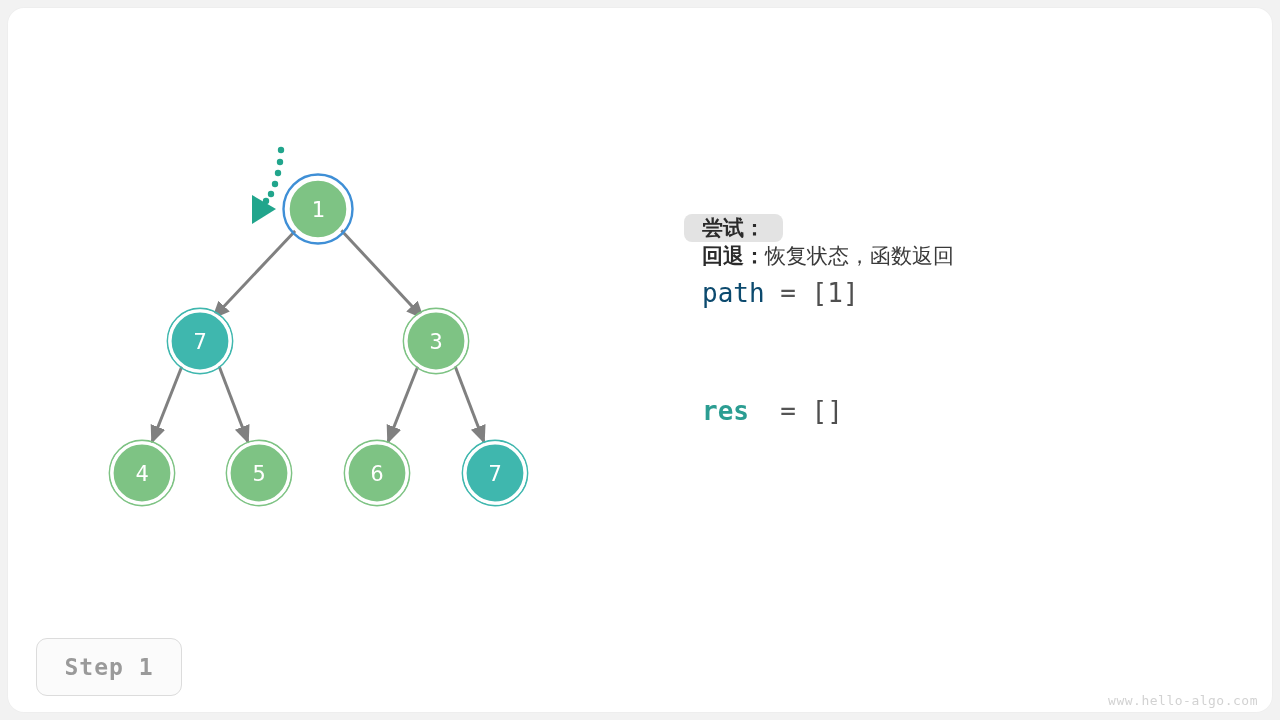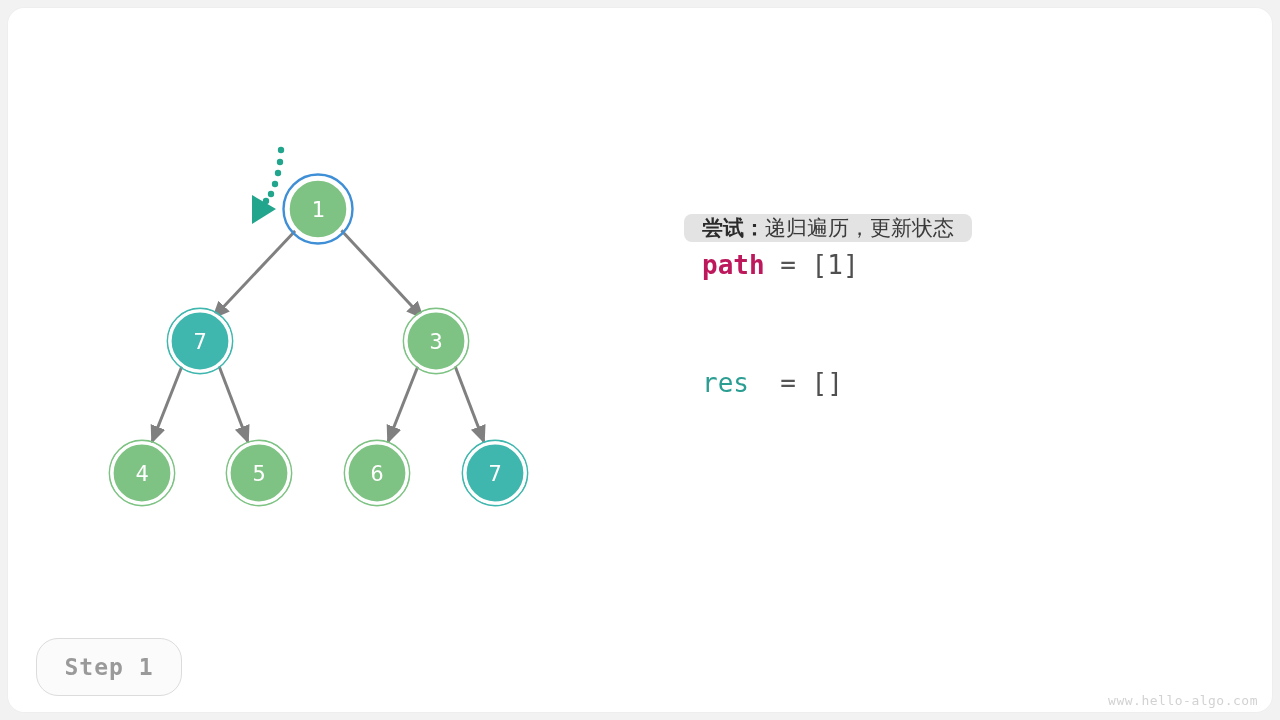"递归遍历，更新状态" span.body { html: <span>递归遍历，更新状态</span> -> none }
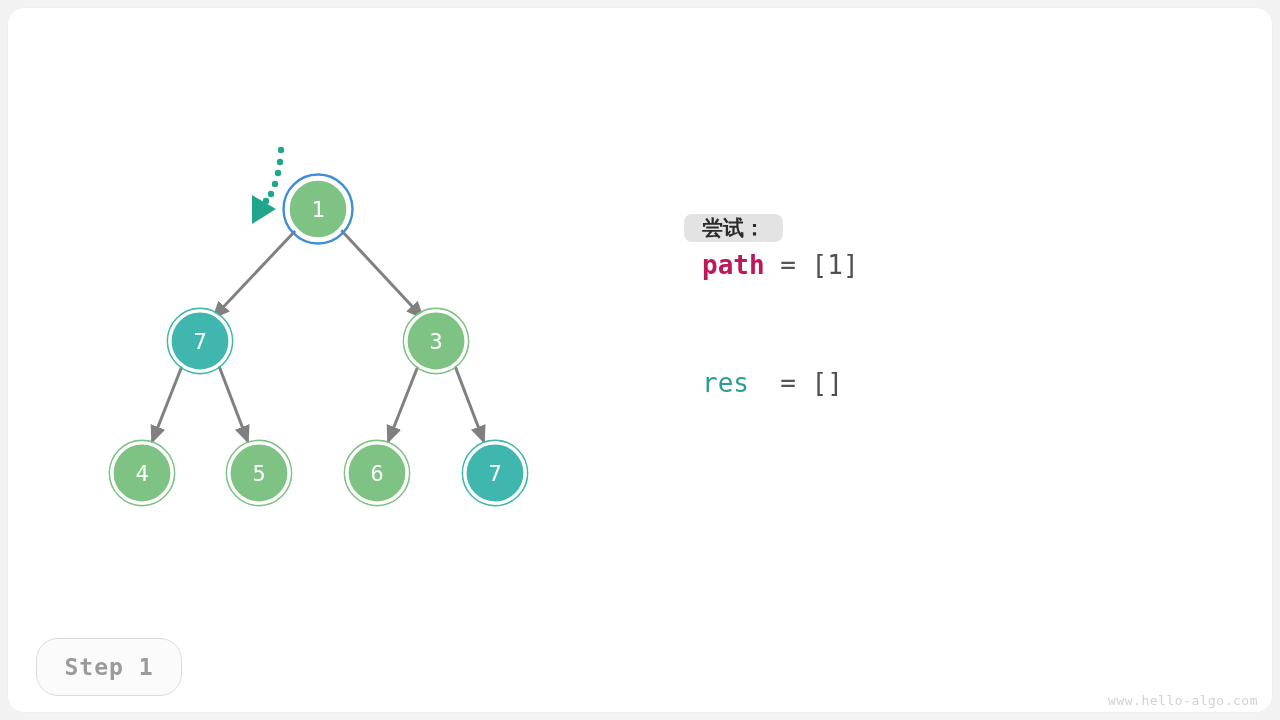"回退：" div.info-line { html: none -> <div> <span>回退：</span> <span>恢复状态，函数返回</span> </div> }
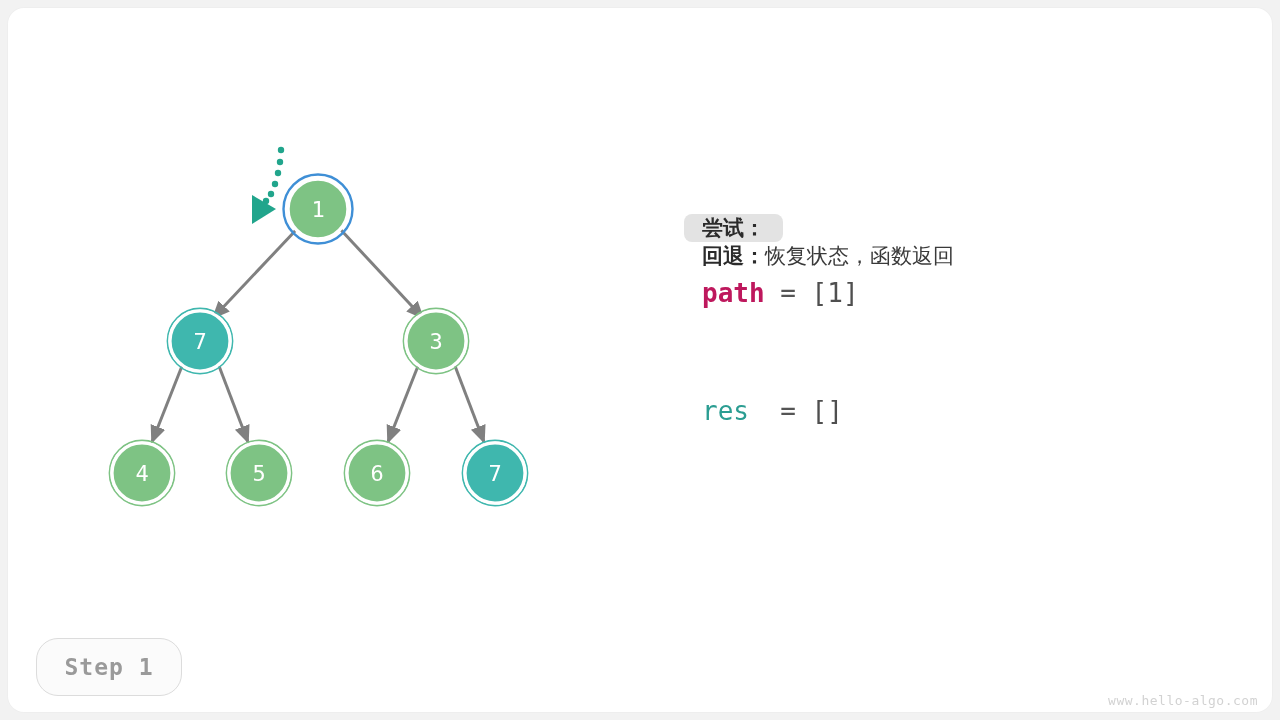"path" .code-line .var-blue { color: #be185d -> #0c4a6e; font-weight: bold -> normal }
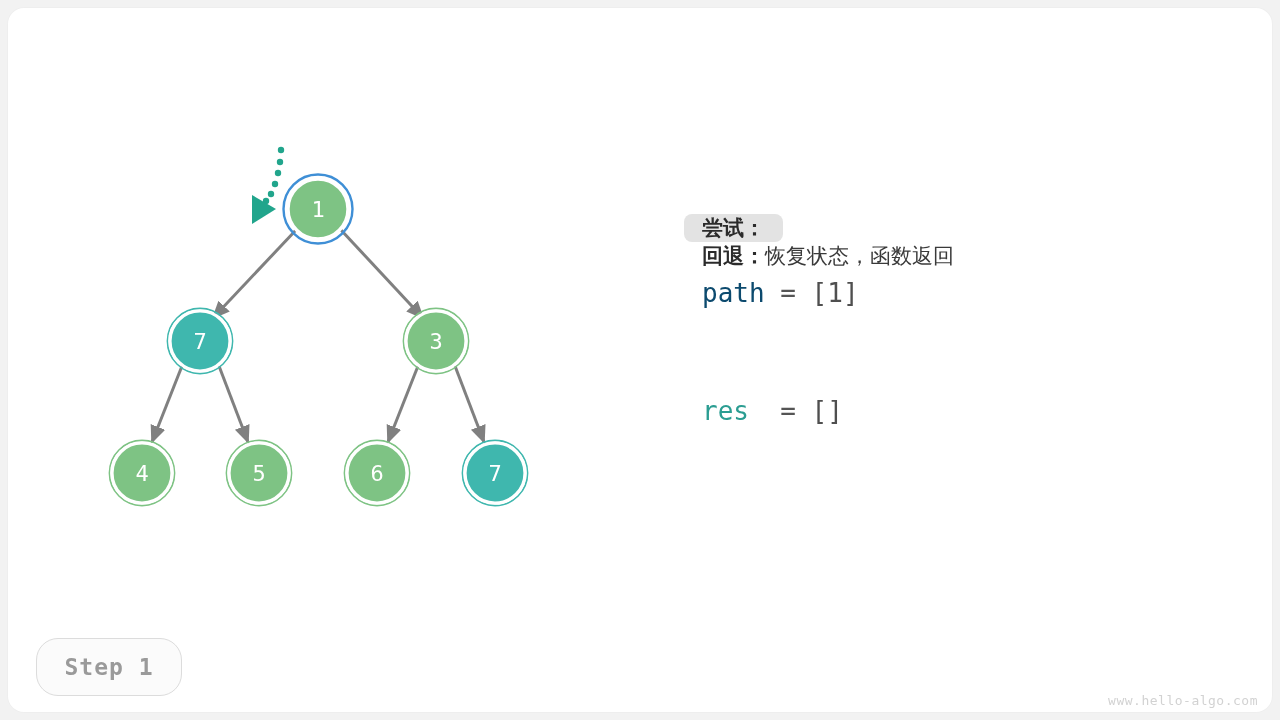"res" .code-line .var-teal { font-weight: normal -> bold }
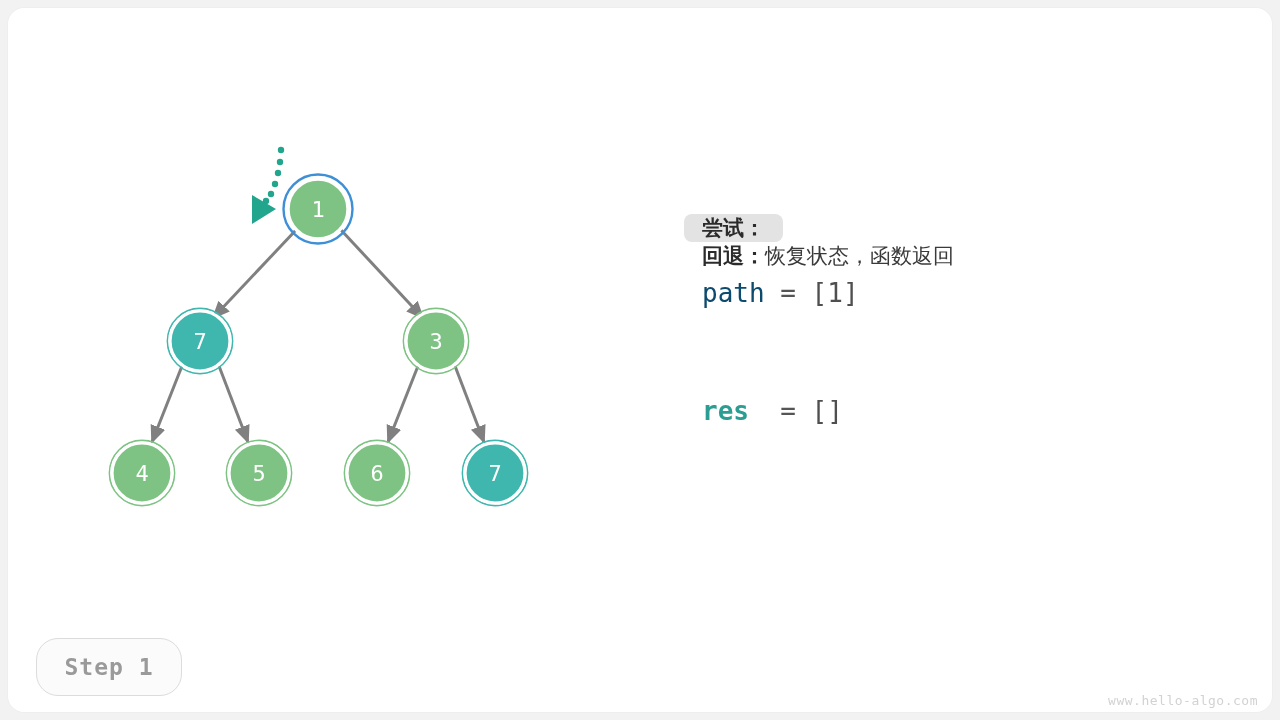"Step 1" #step-badge { border-radius: 22px -> 11px }
